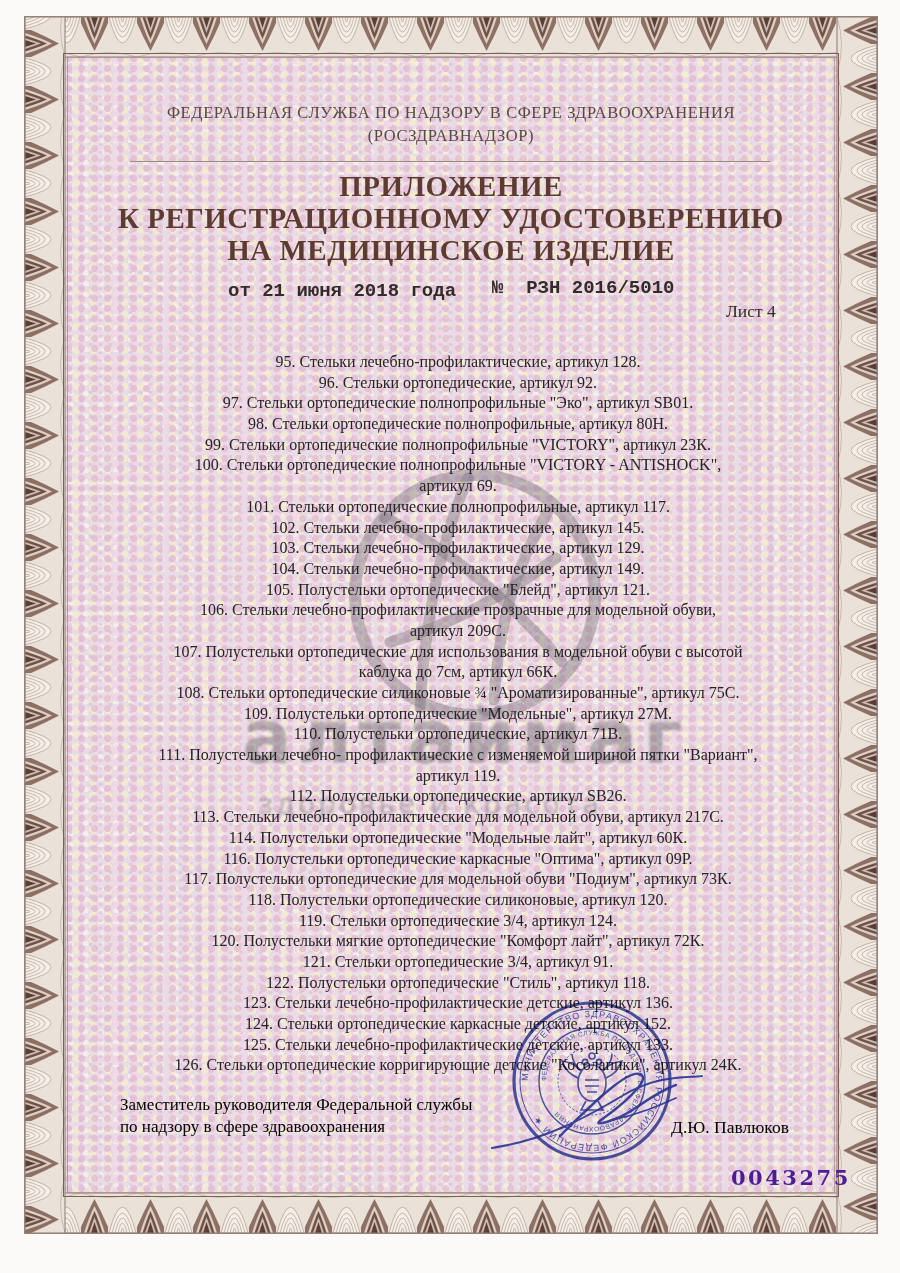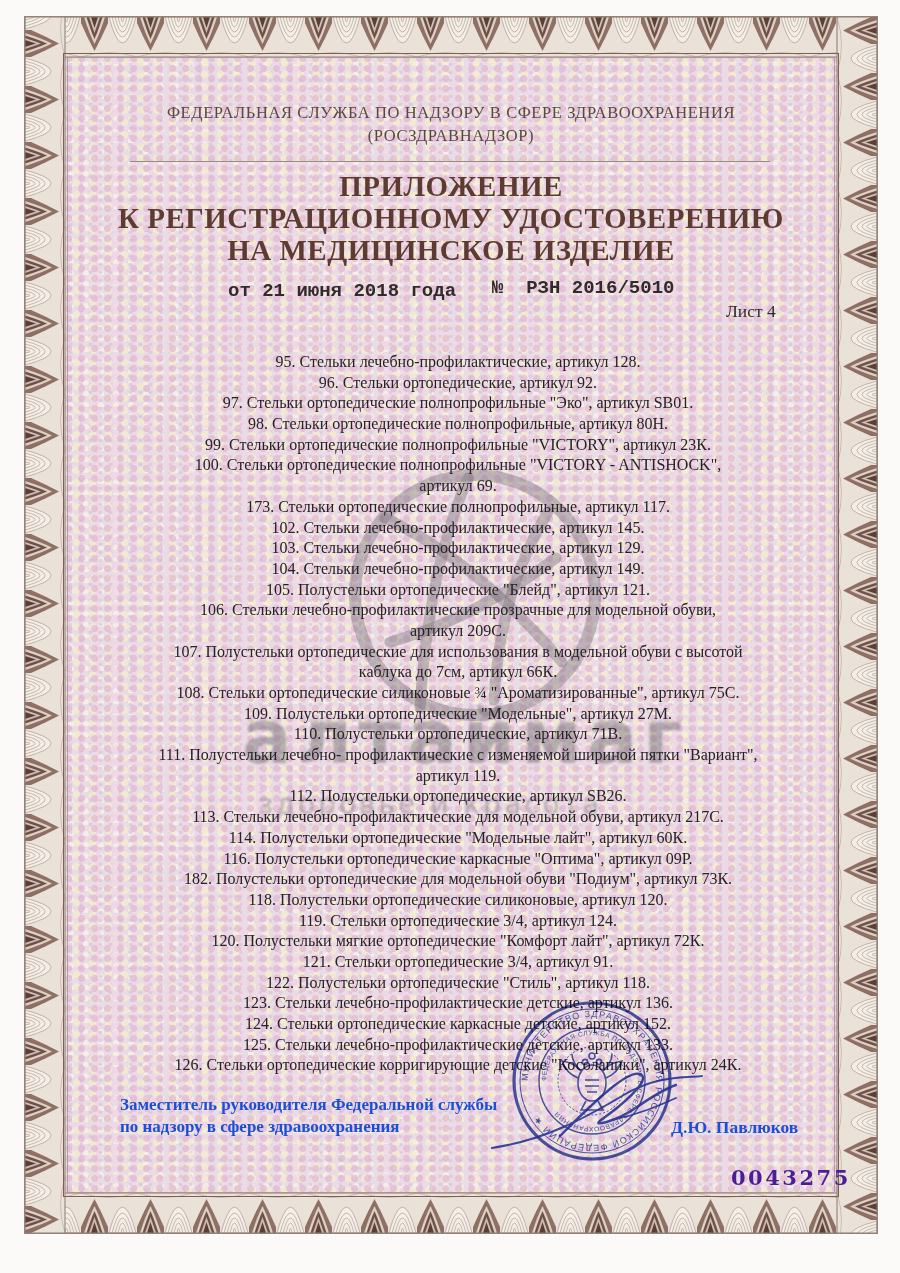"173. Стельки ортопедические" div.list-line { text: 173 -> 101 }
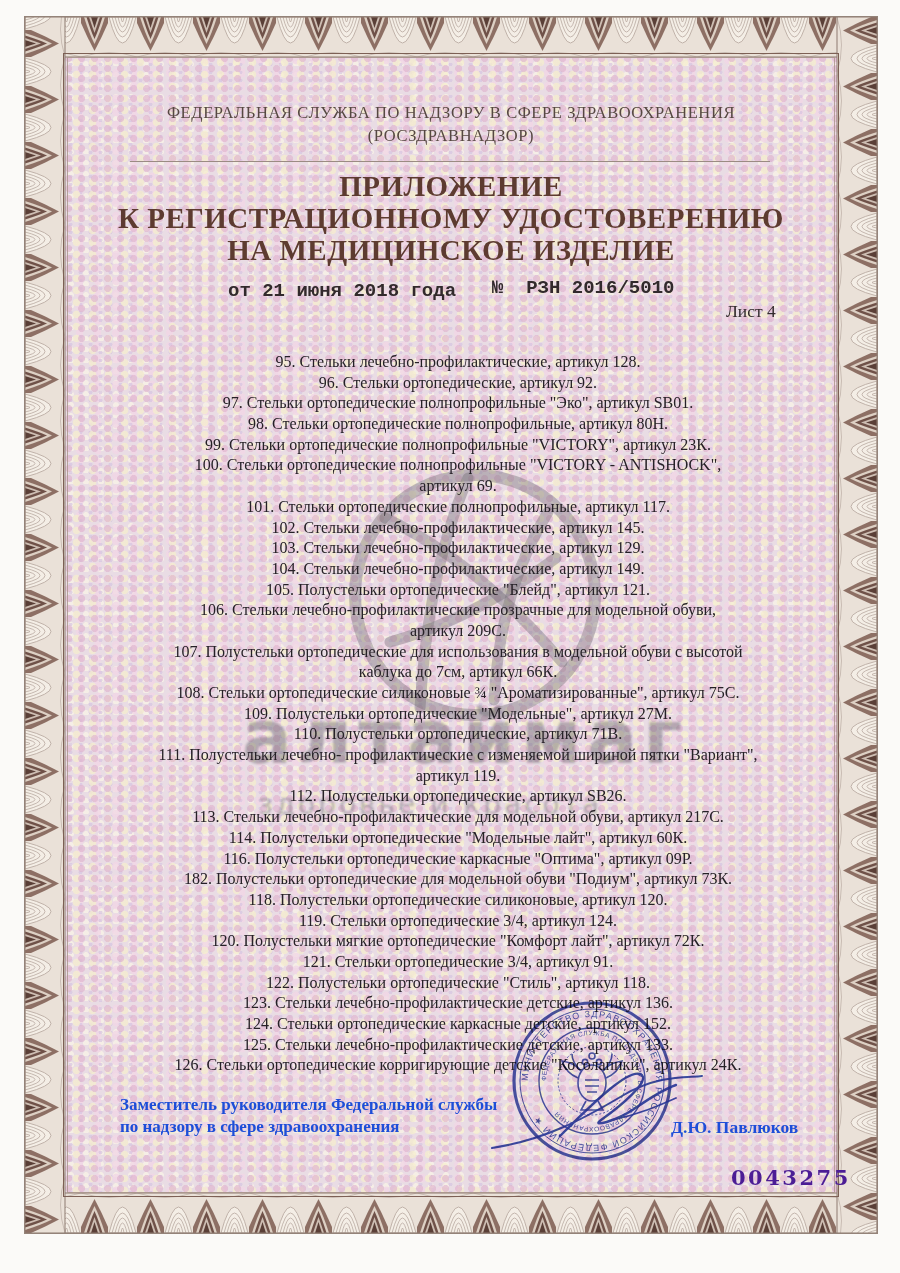"182. Полустельки ортопедические для" div.list-line { text: 182 -> 117 }
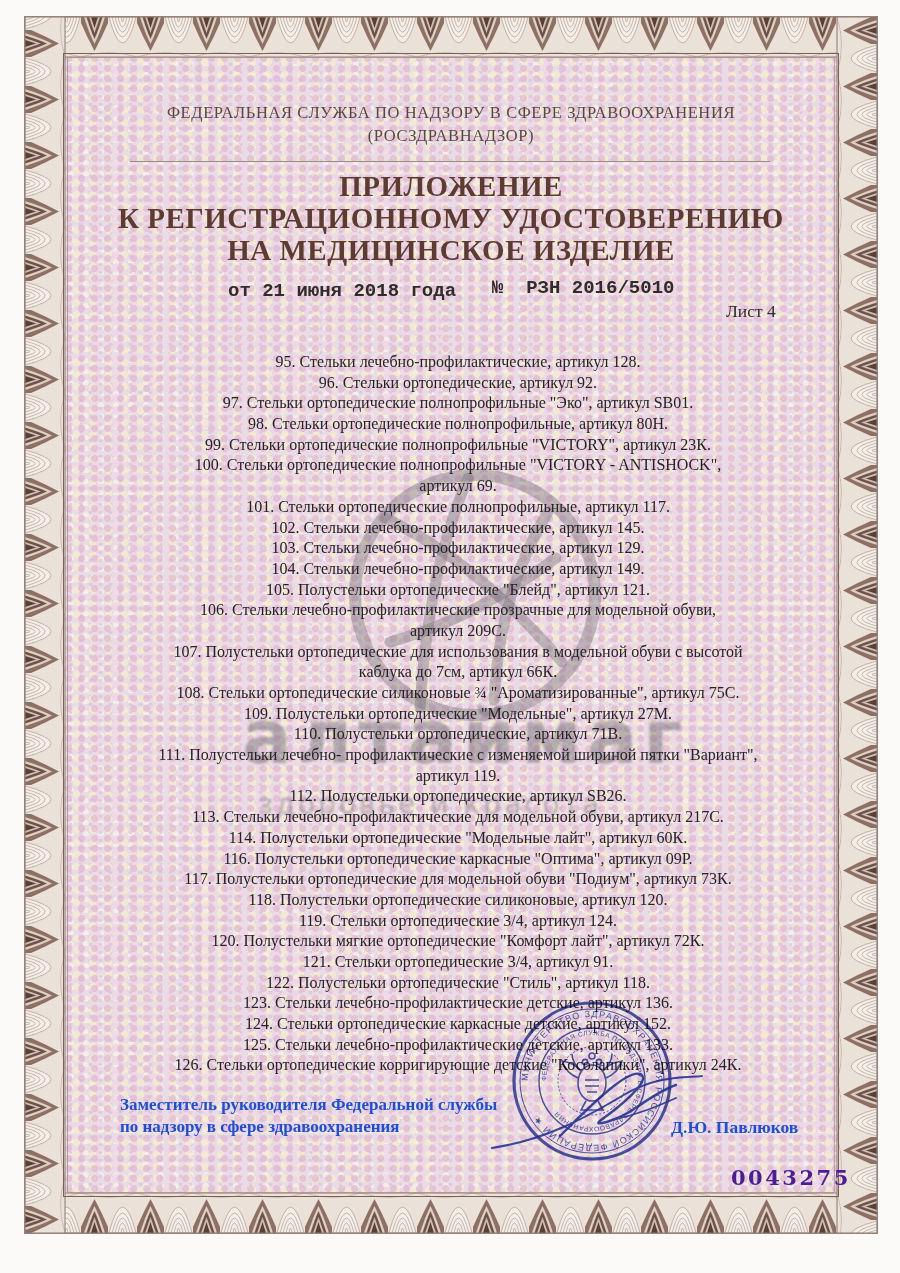"Заместитель руководителя Федеральной" .sig { color: #1d4ed8 -> #000000; font-weight: bold -> normal }
